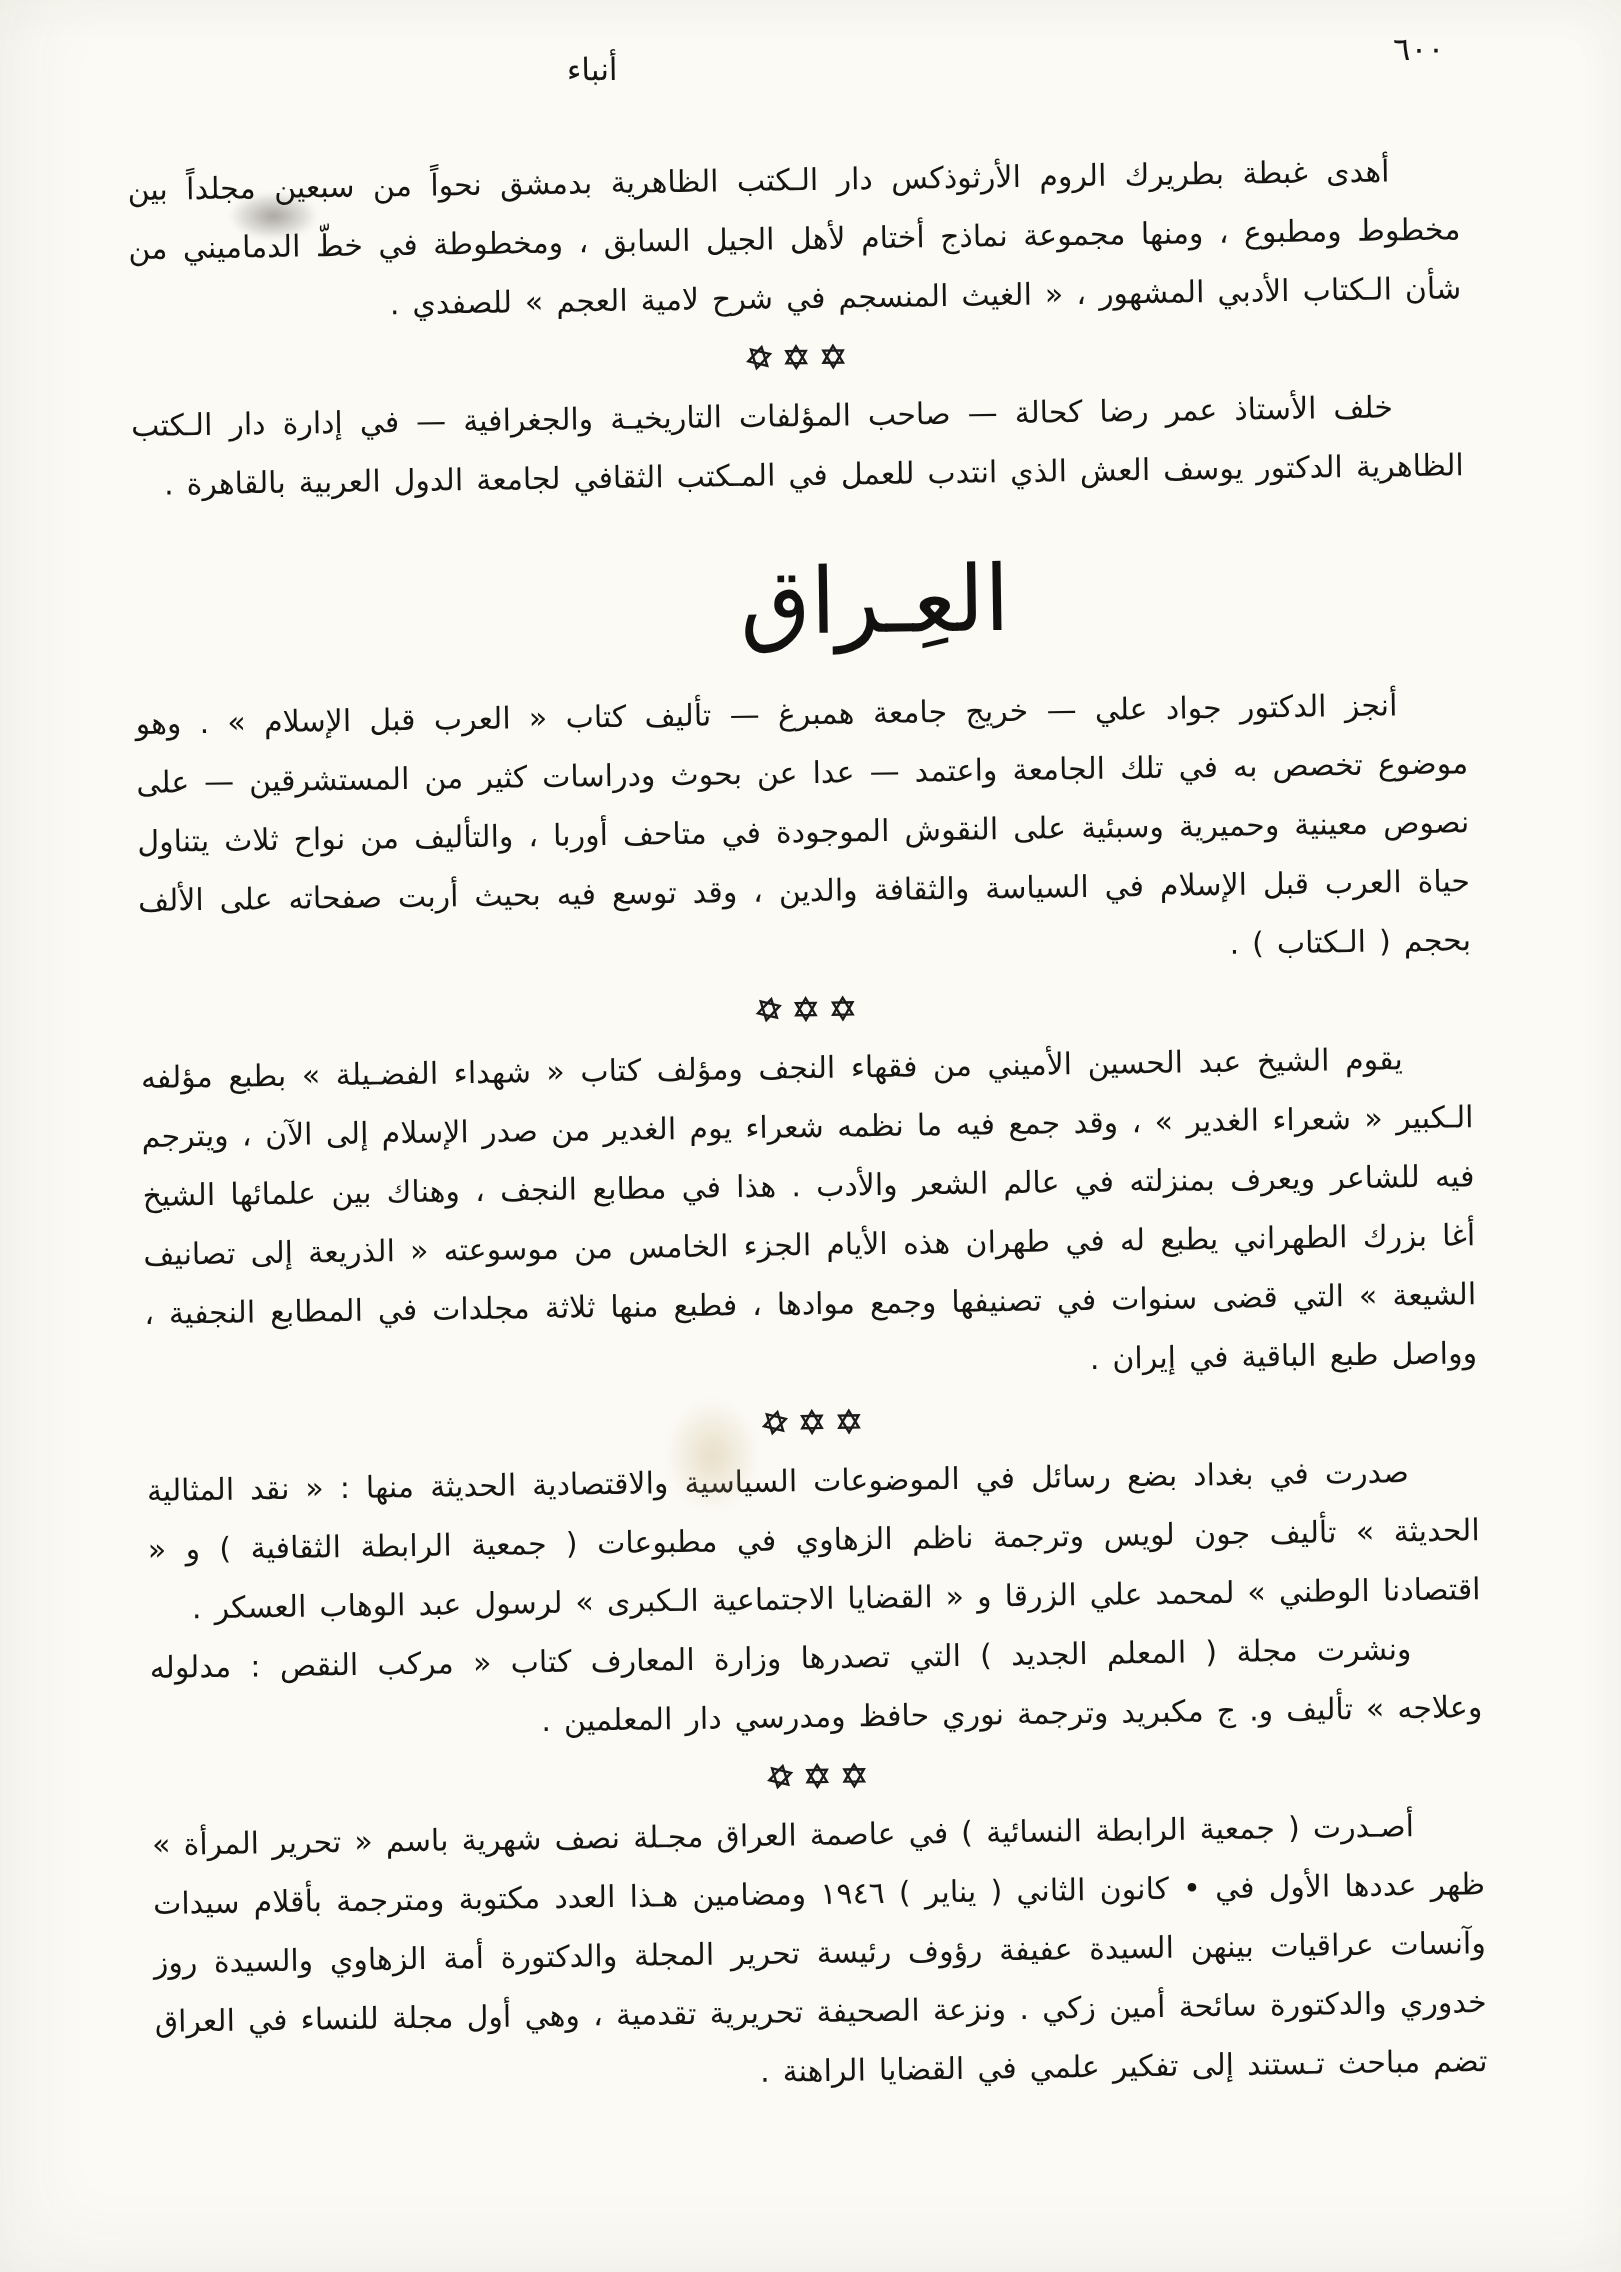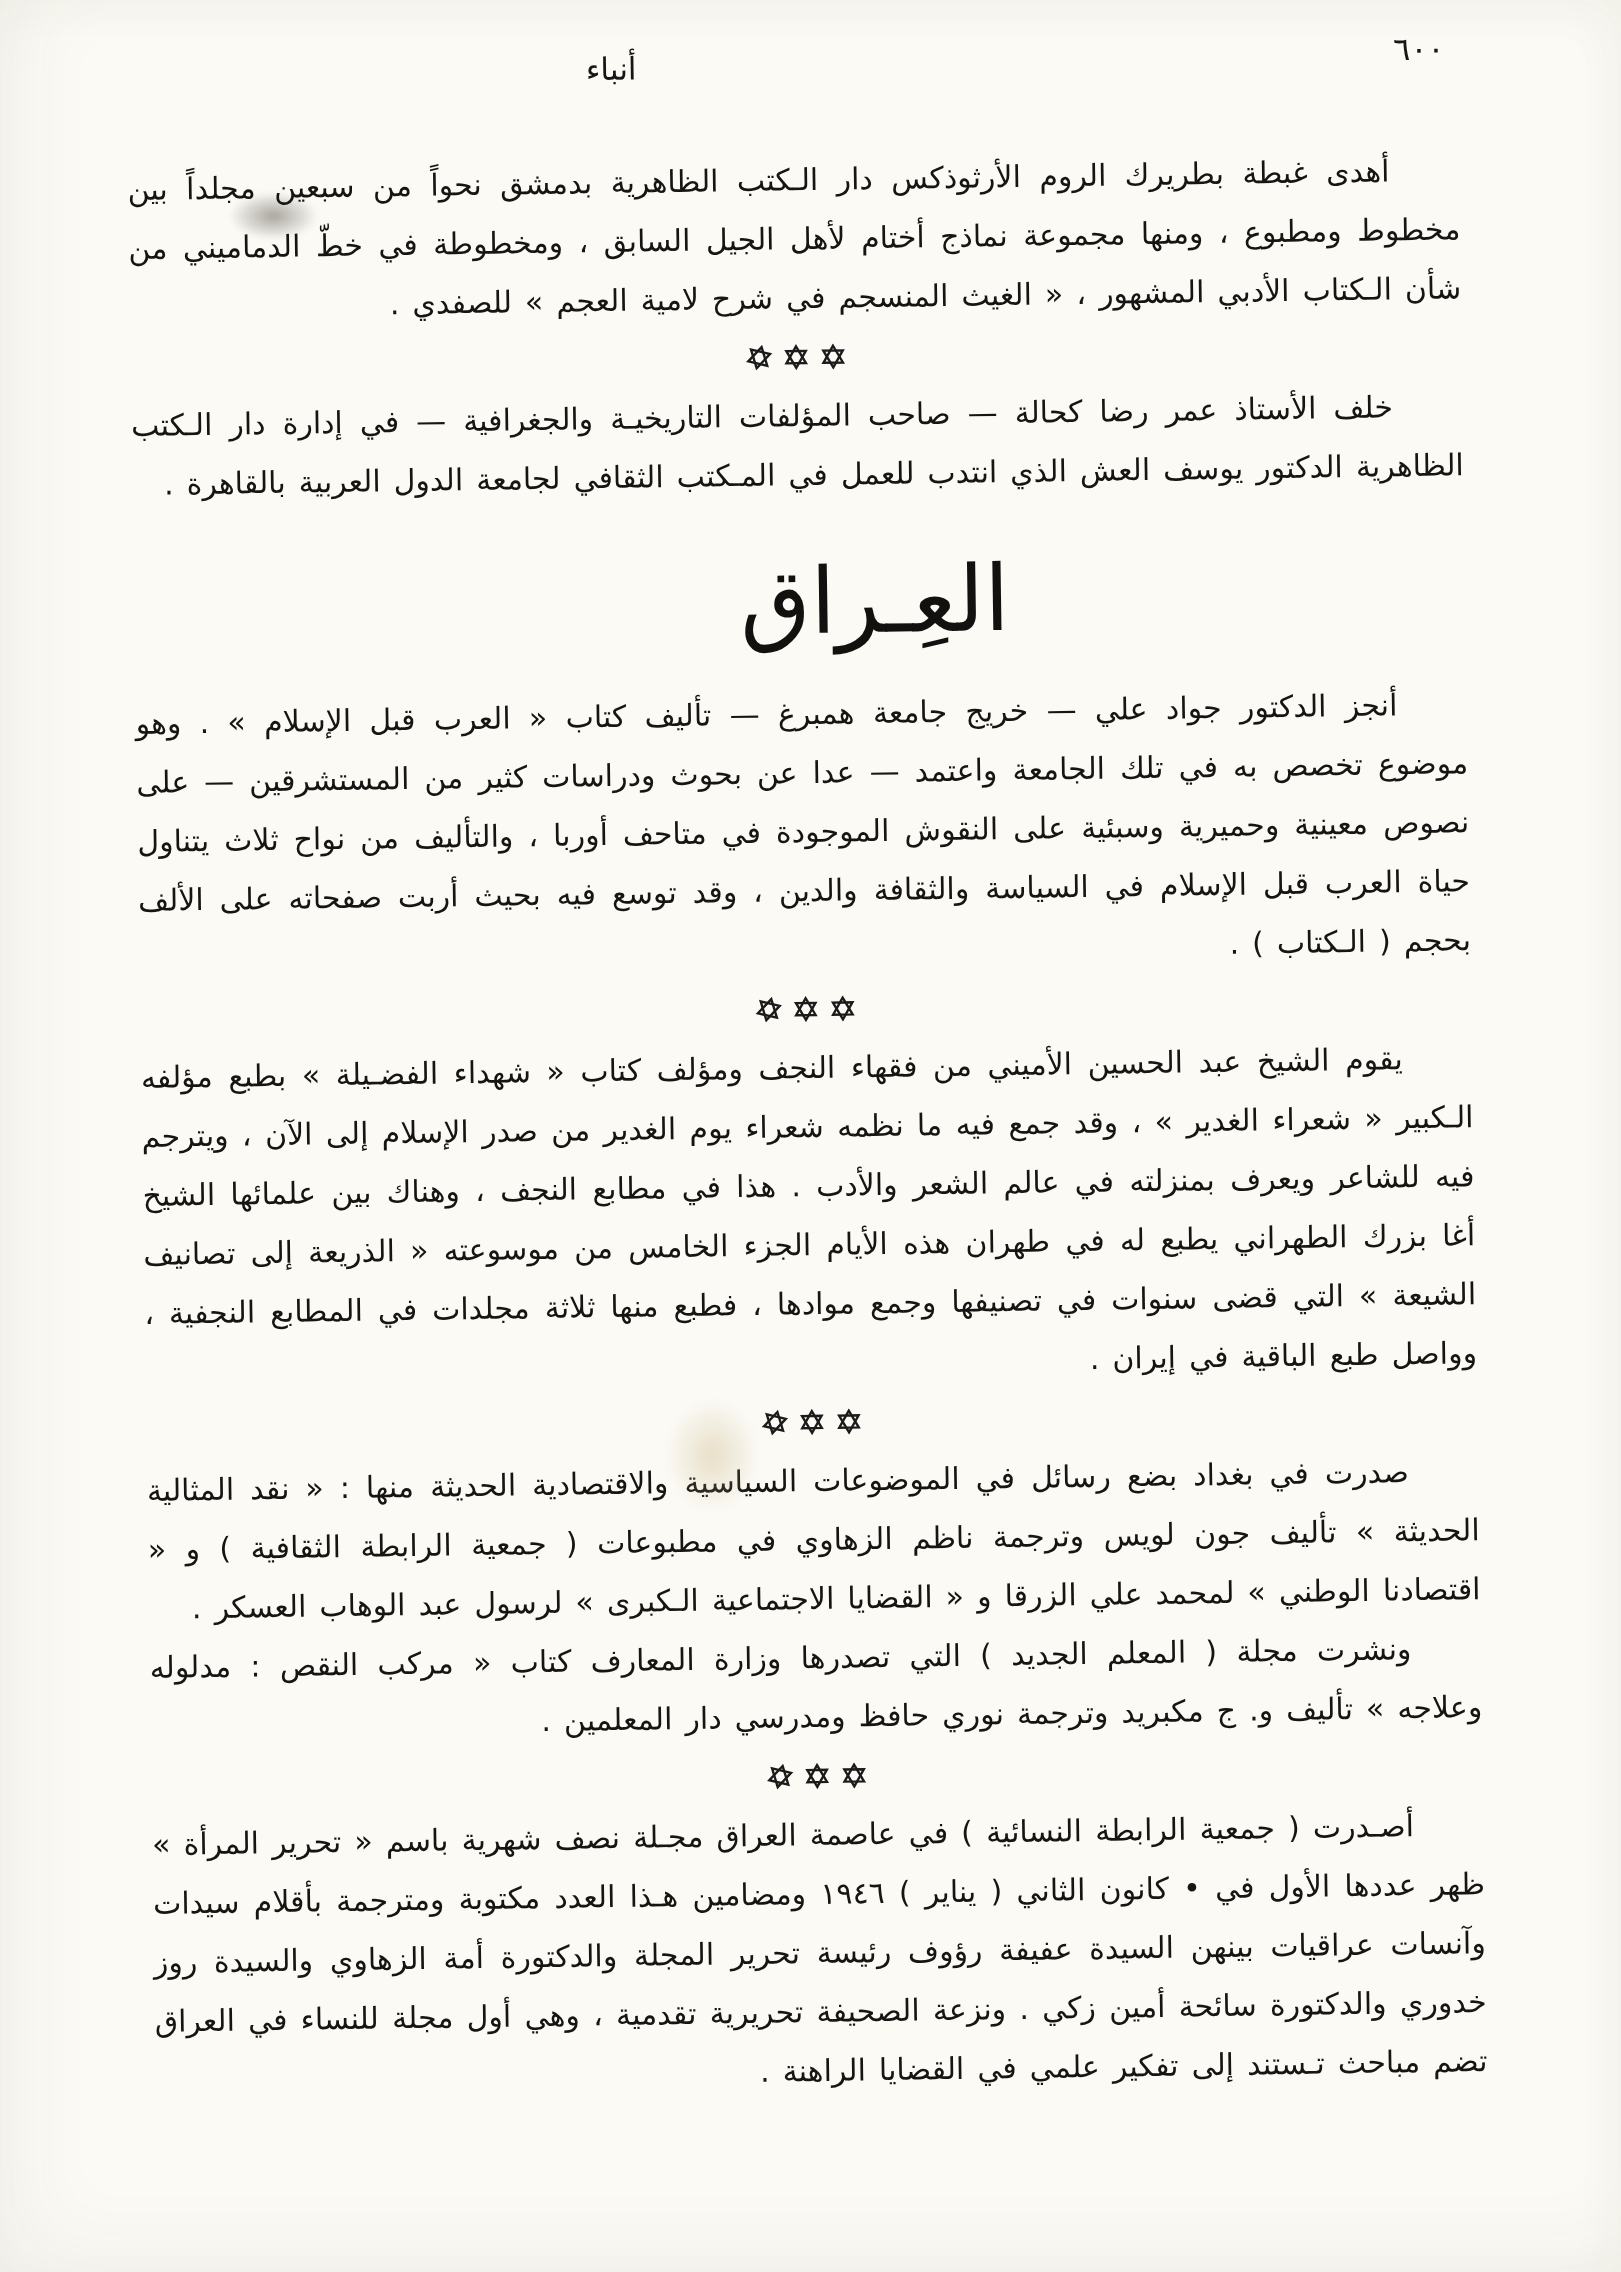"أنباء" .runhead .title { left: 460px -> 441px }
